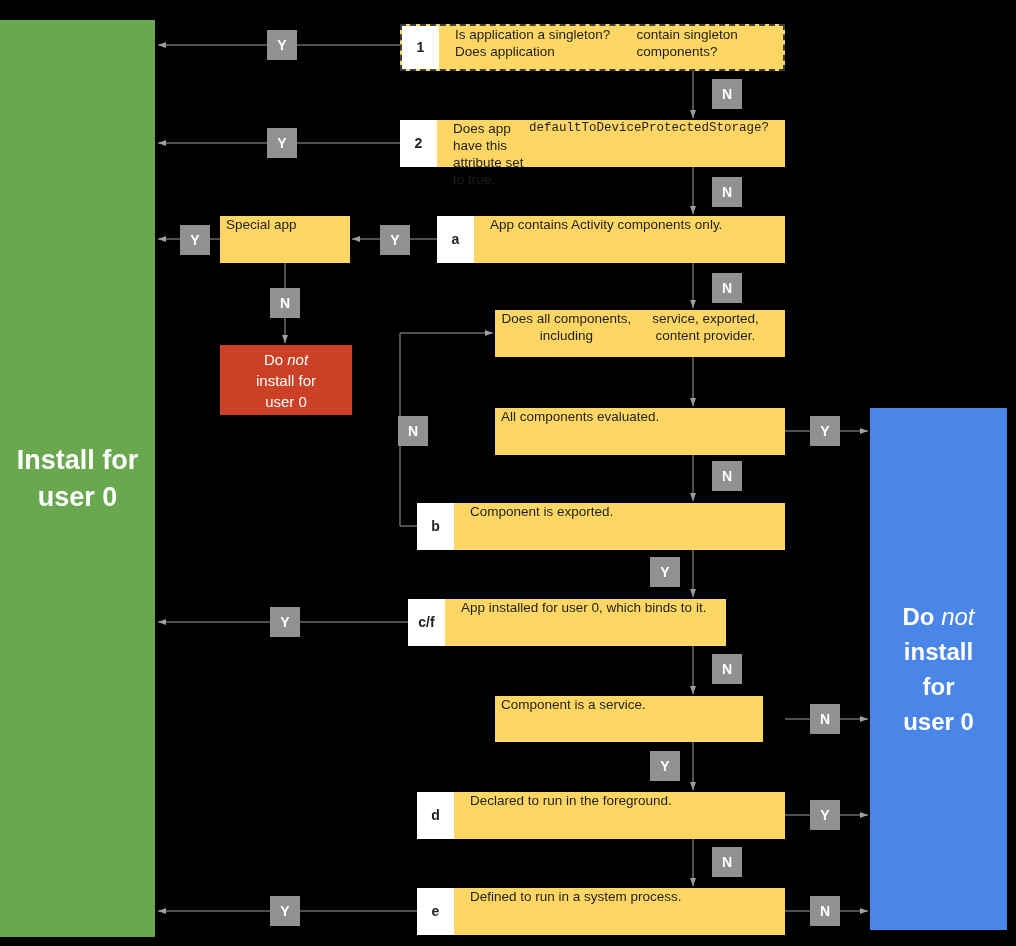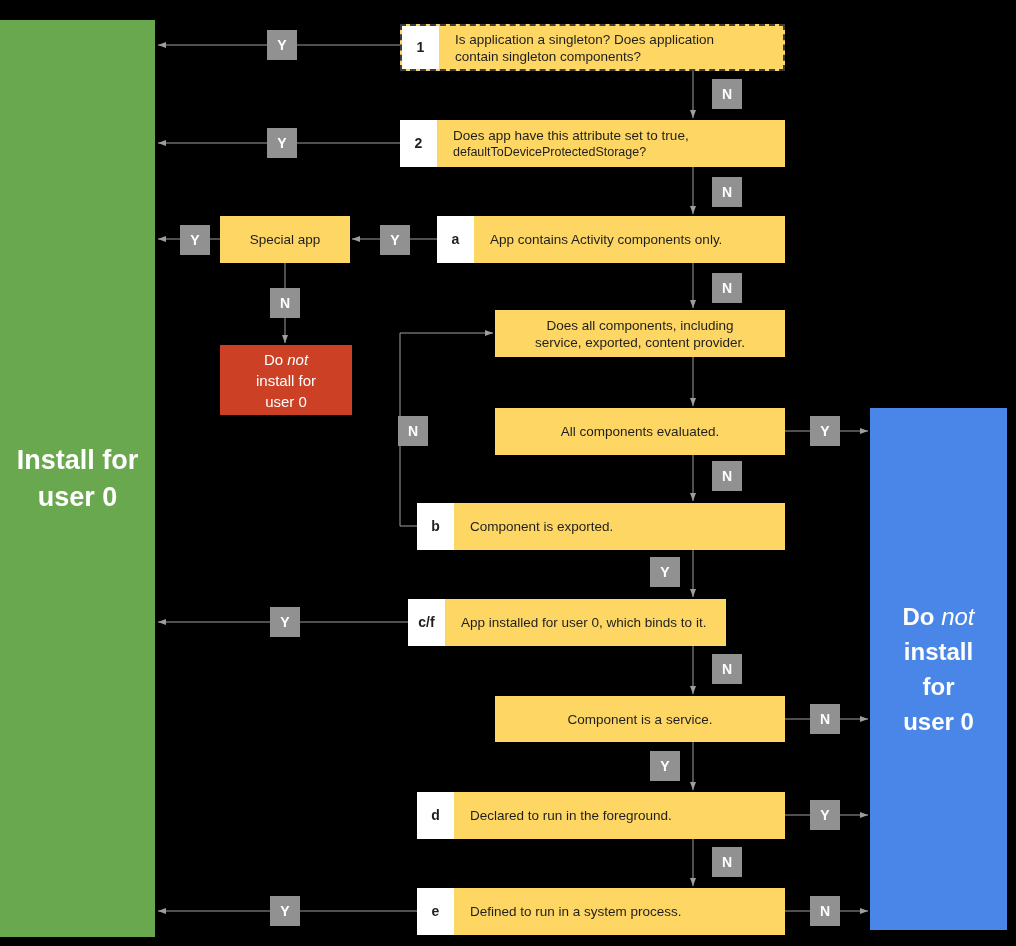"Is application a singleton? Does" .node .node-text { flex-direction: column -> row; justify-content: center -> flex-start }
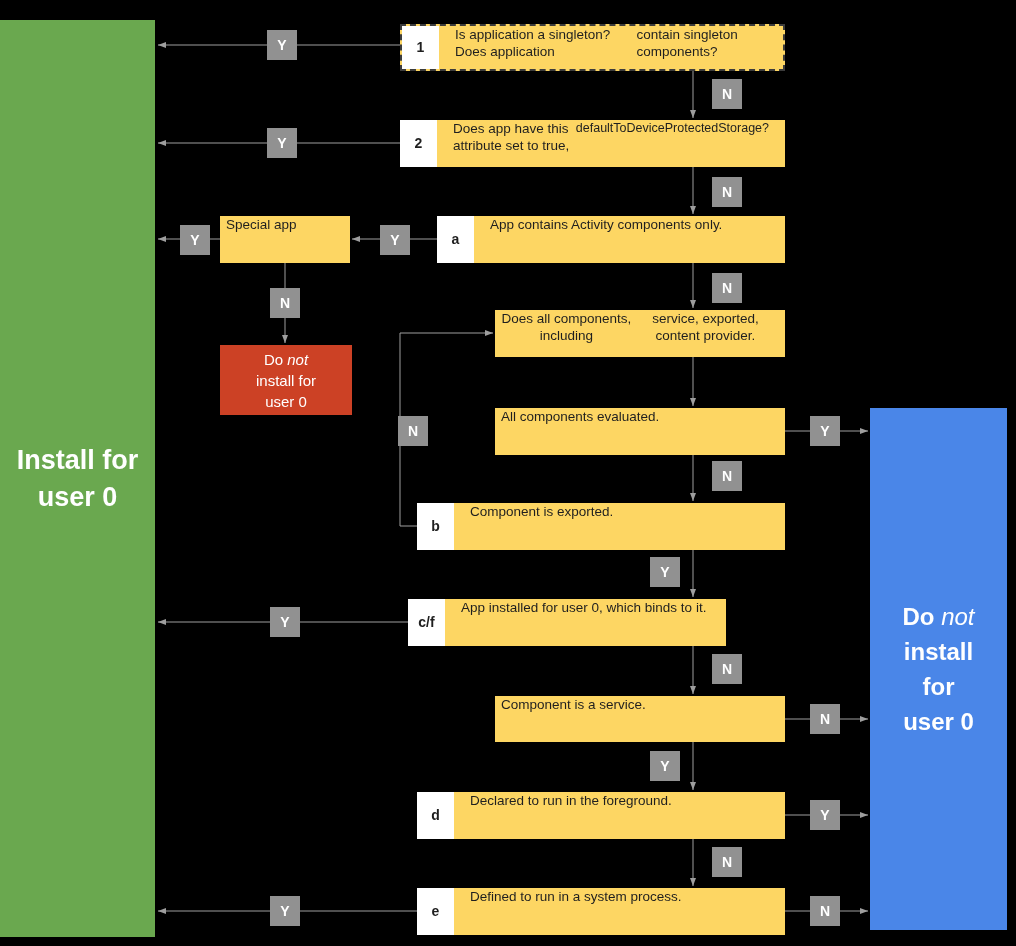"defaultToDeviceProtectedStorage?" .mono { font-family: Liberation Sans, sans-serif -> Liberation Mono, monospace }
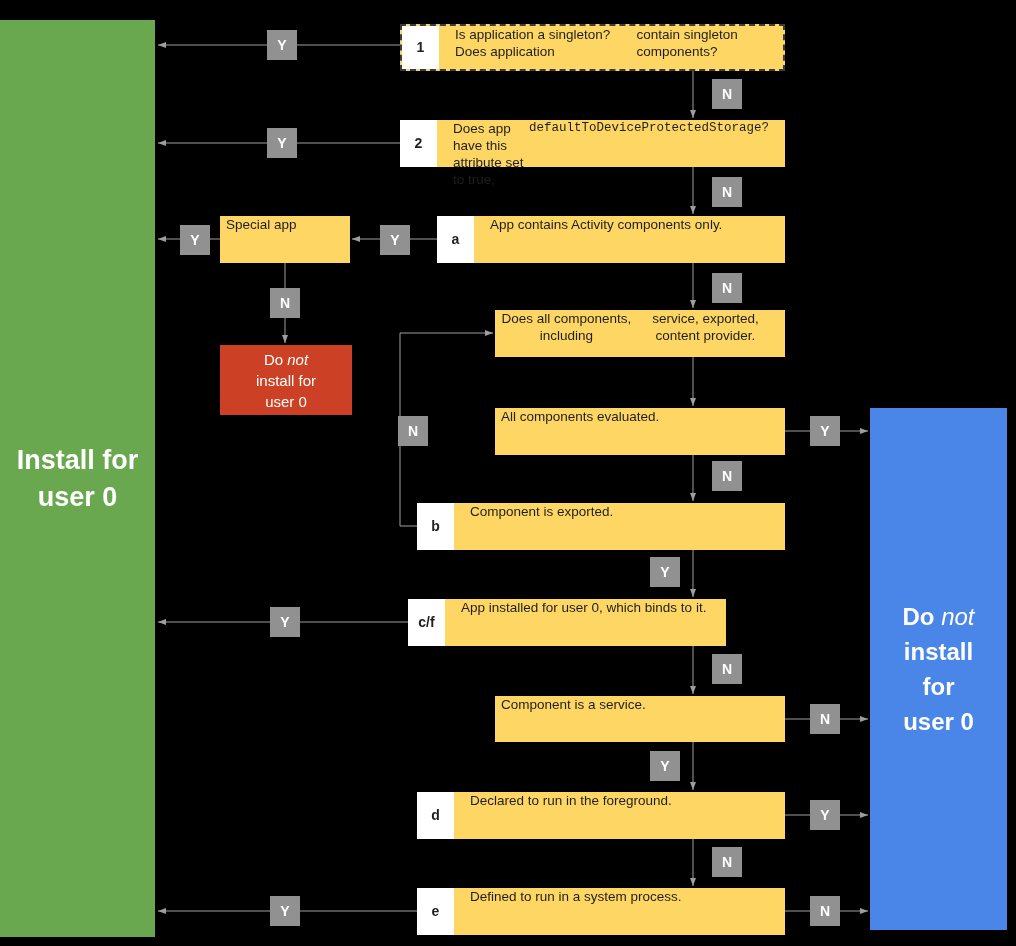"Component is a service." div.node { width: 290px -> 268px }
